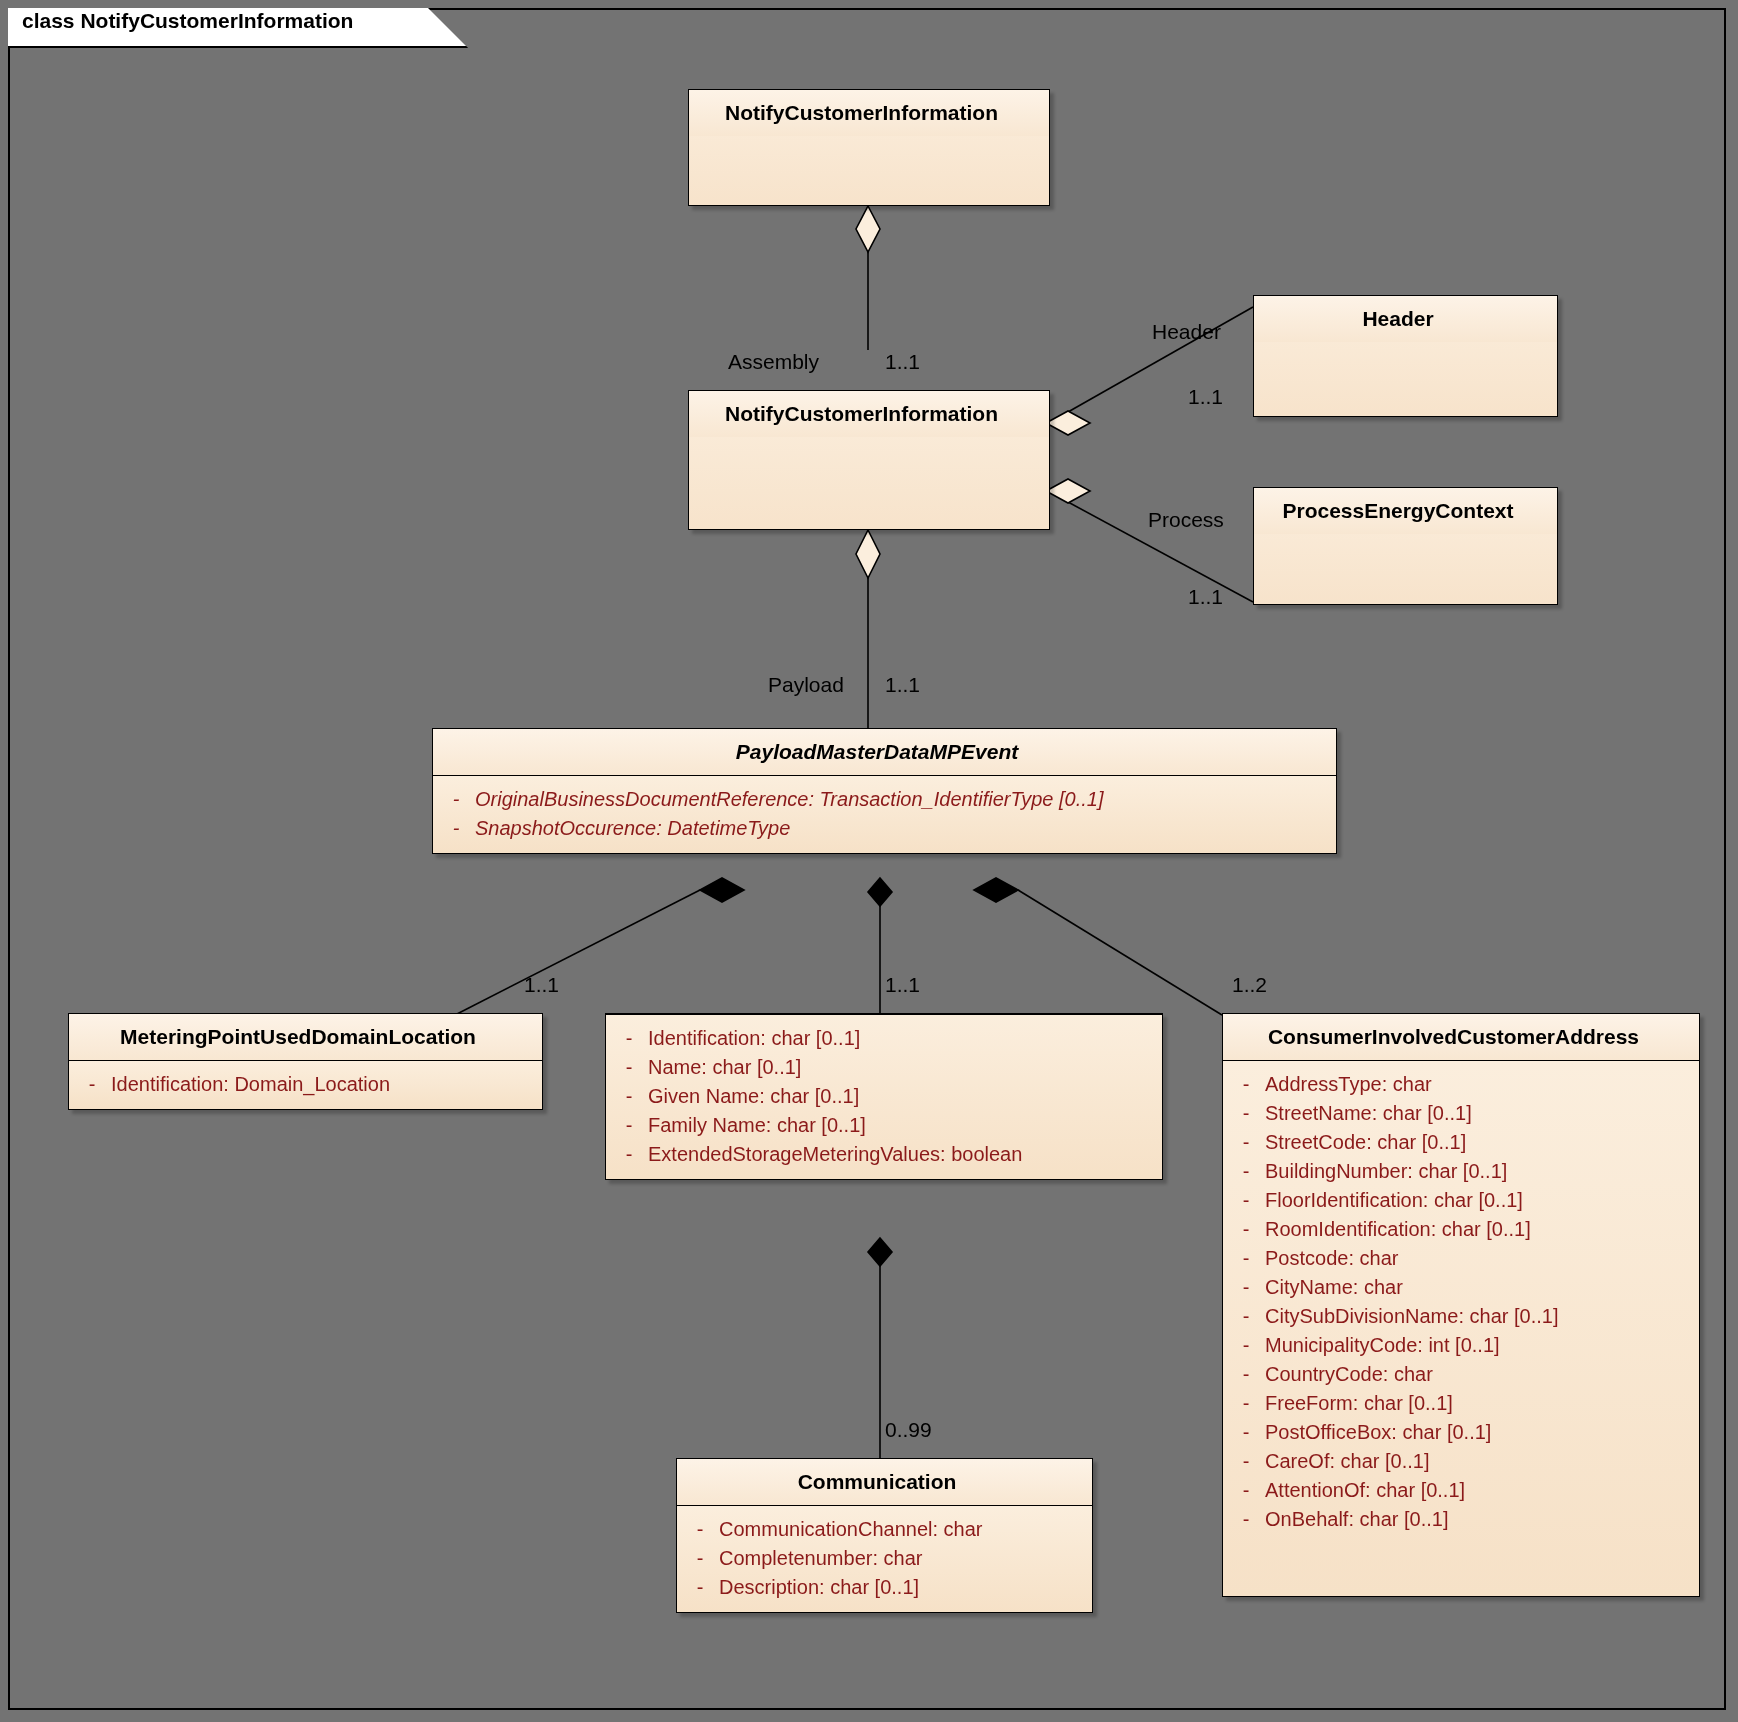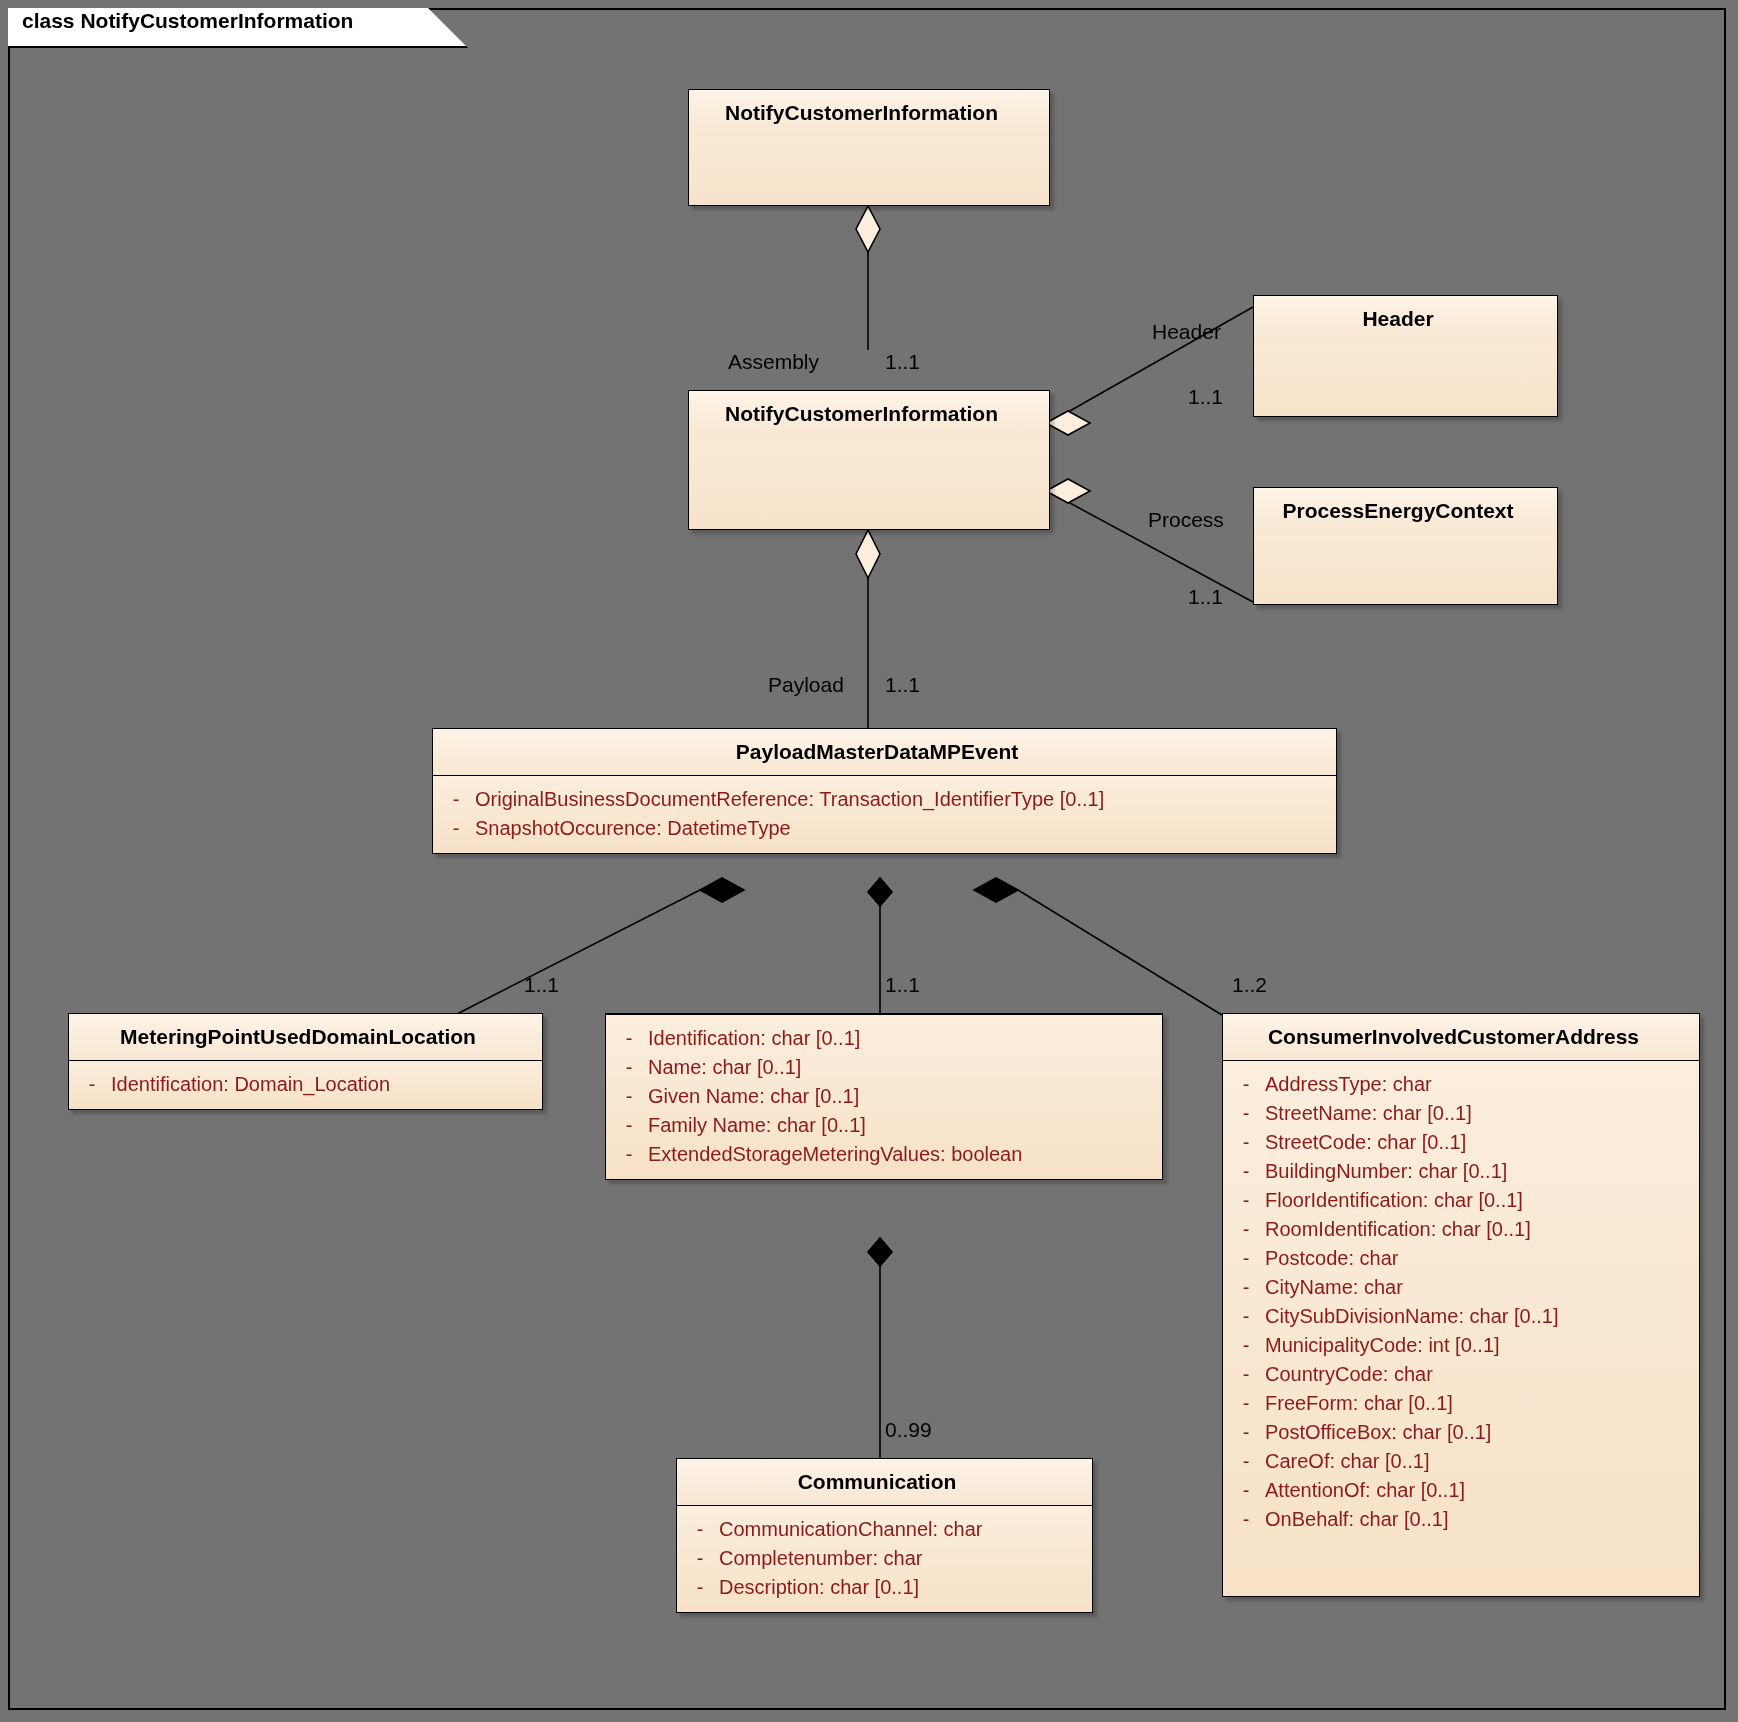"PayloadMasterDataMPEvent" div.uml-class { font-style: none -> italic }
